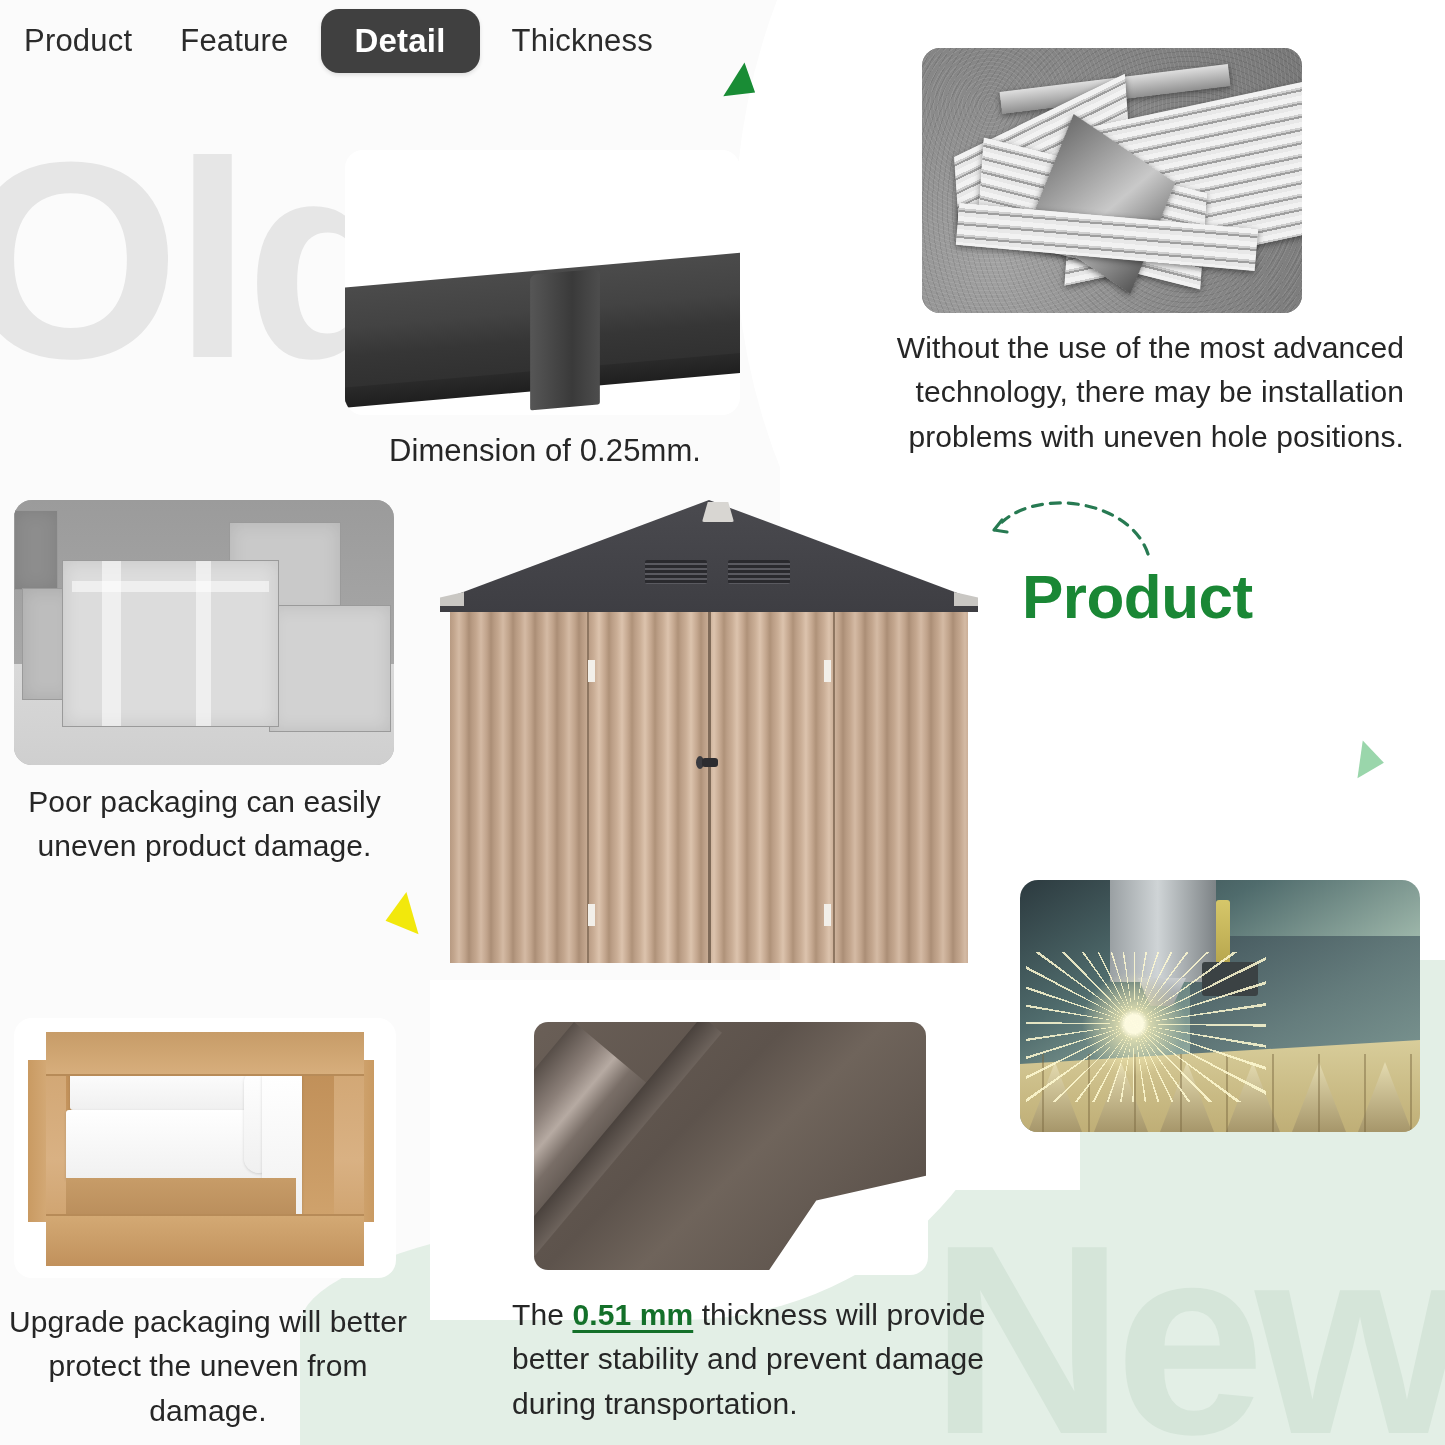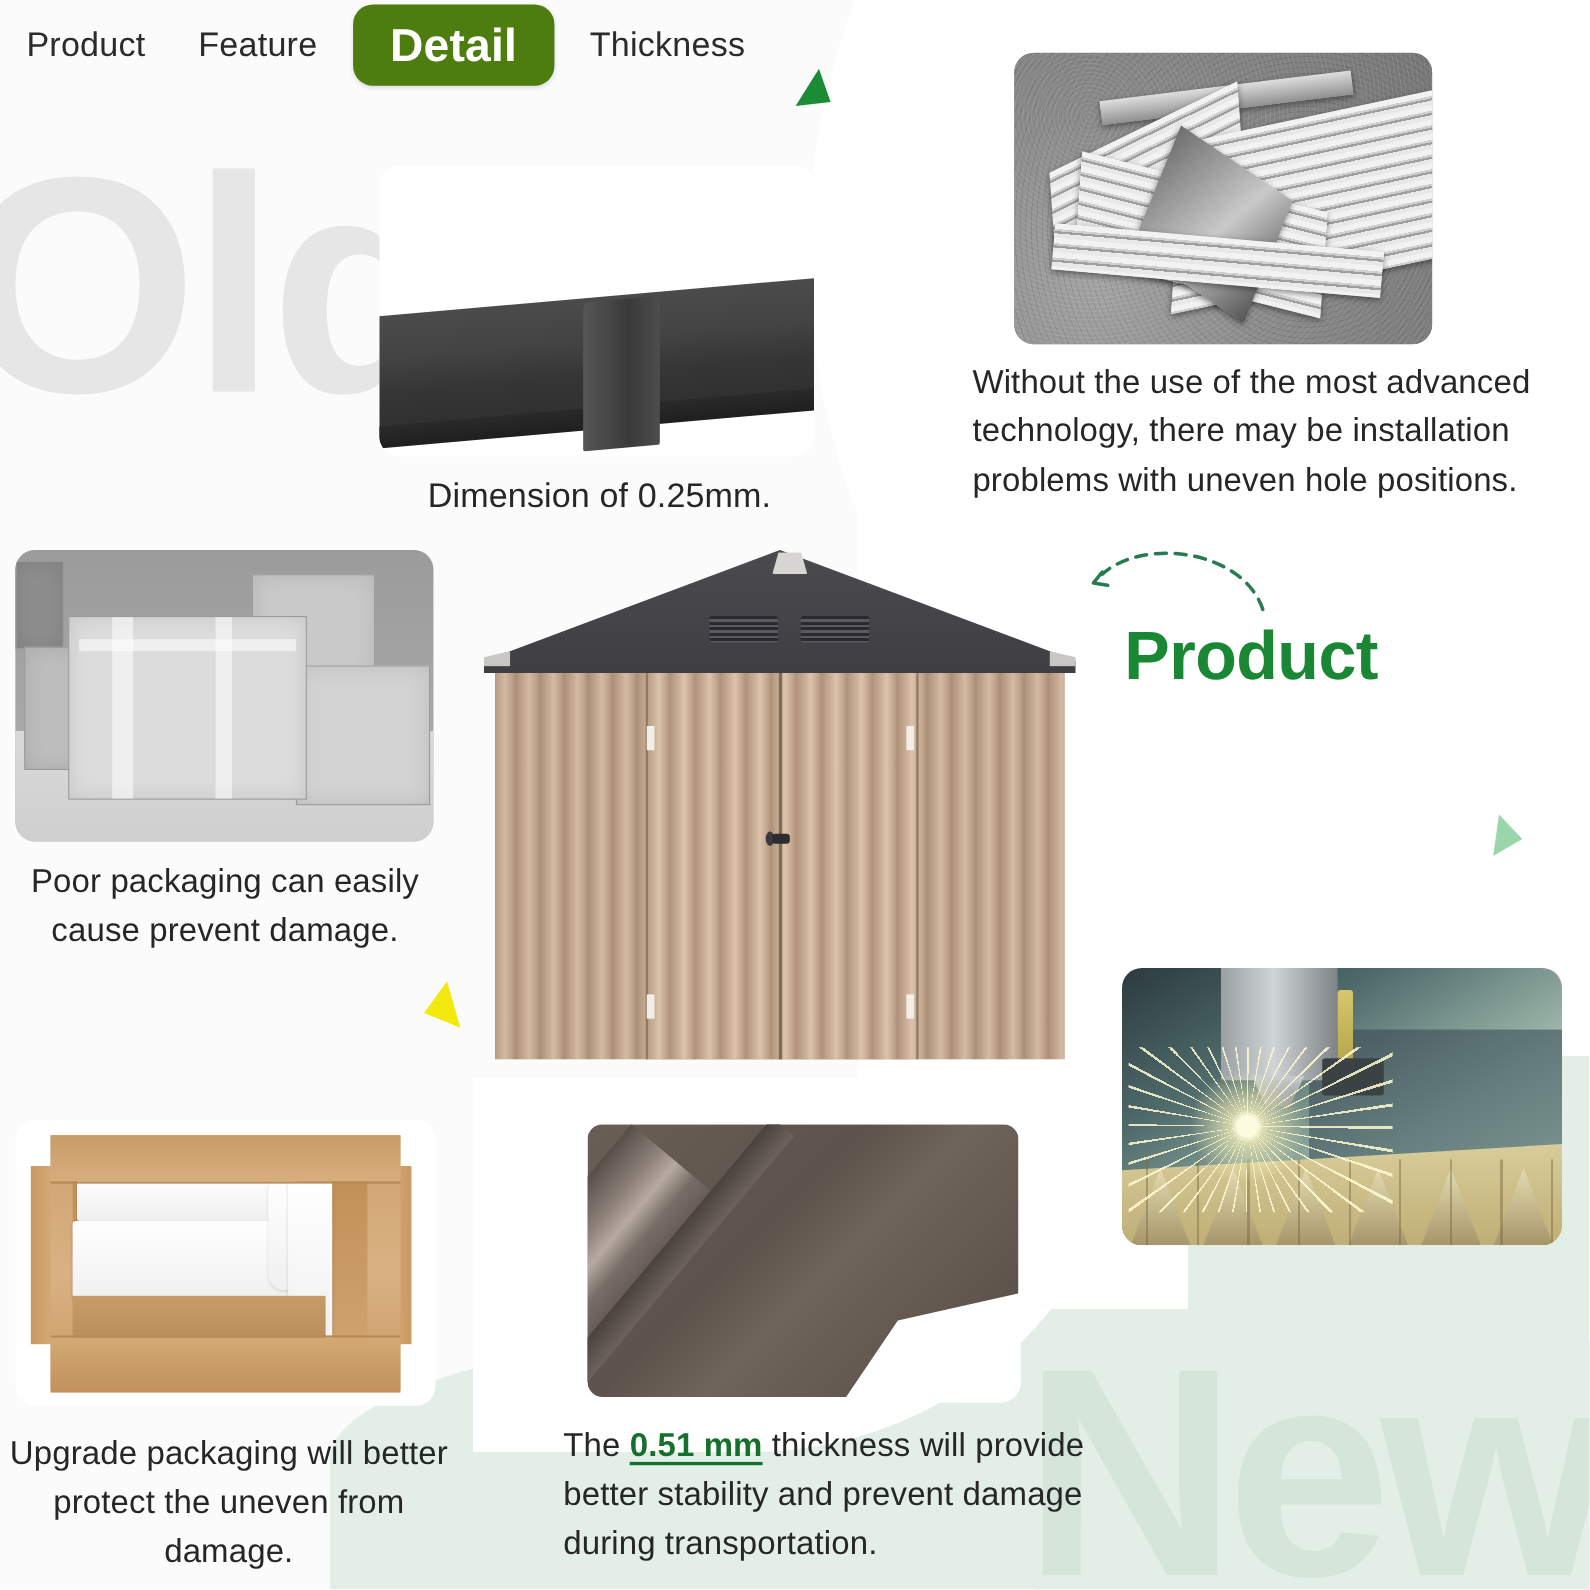"Detail" .tab-active { background: #4d7c0f -> #404040; font-size: 42px -> 33px }
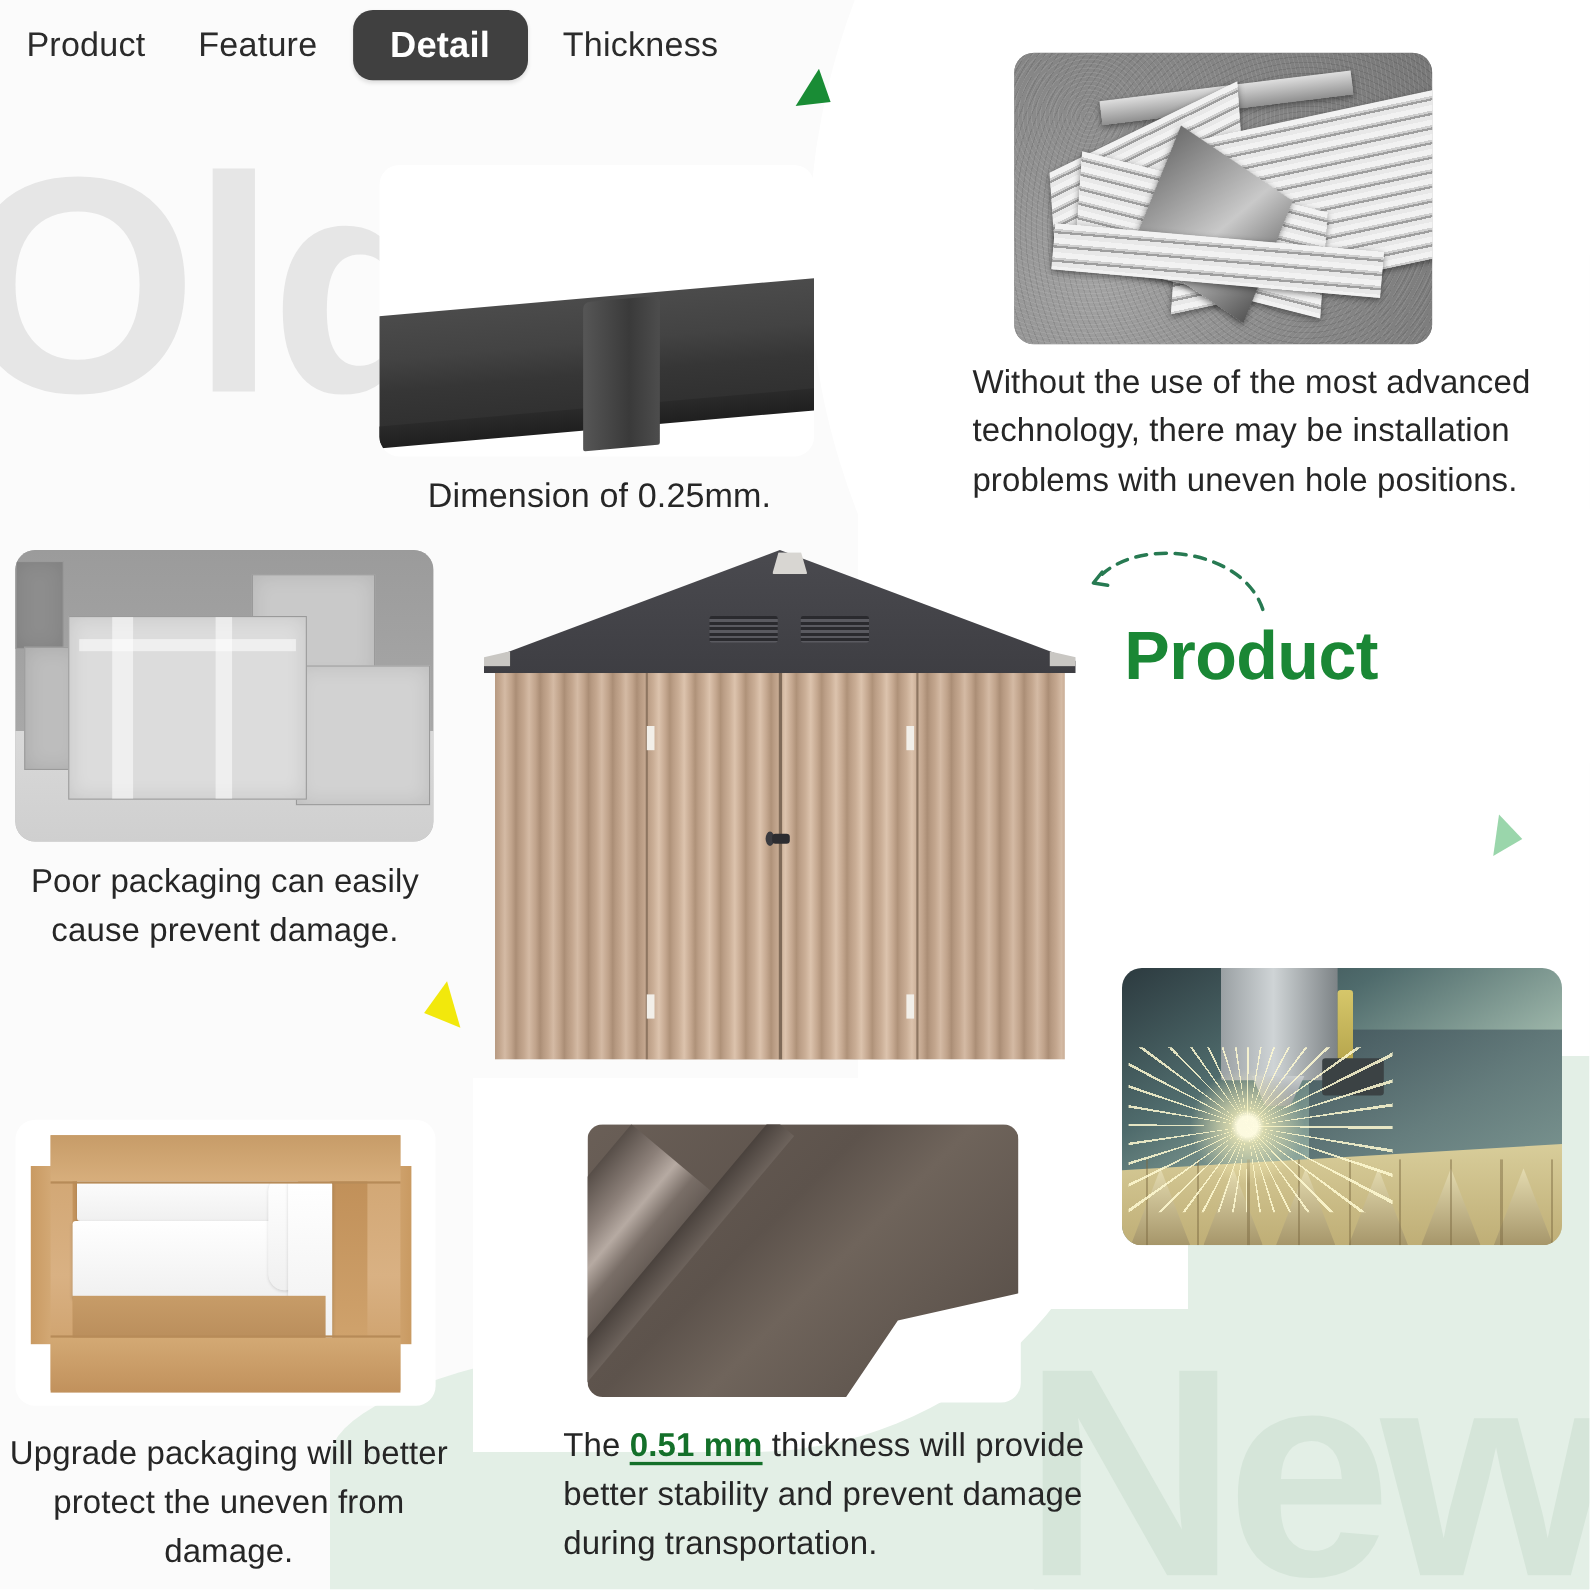"Without the use of the" #caption-uneven-holes { text-align: left -> right }
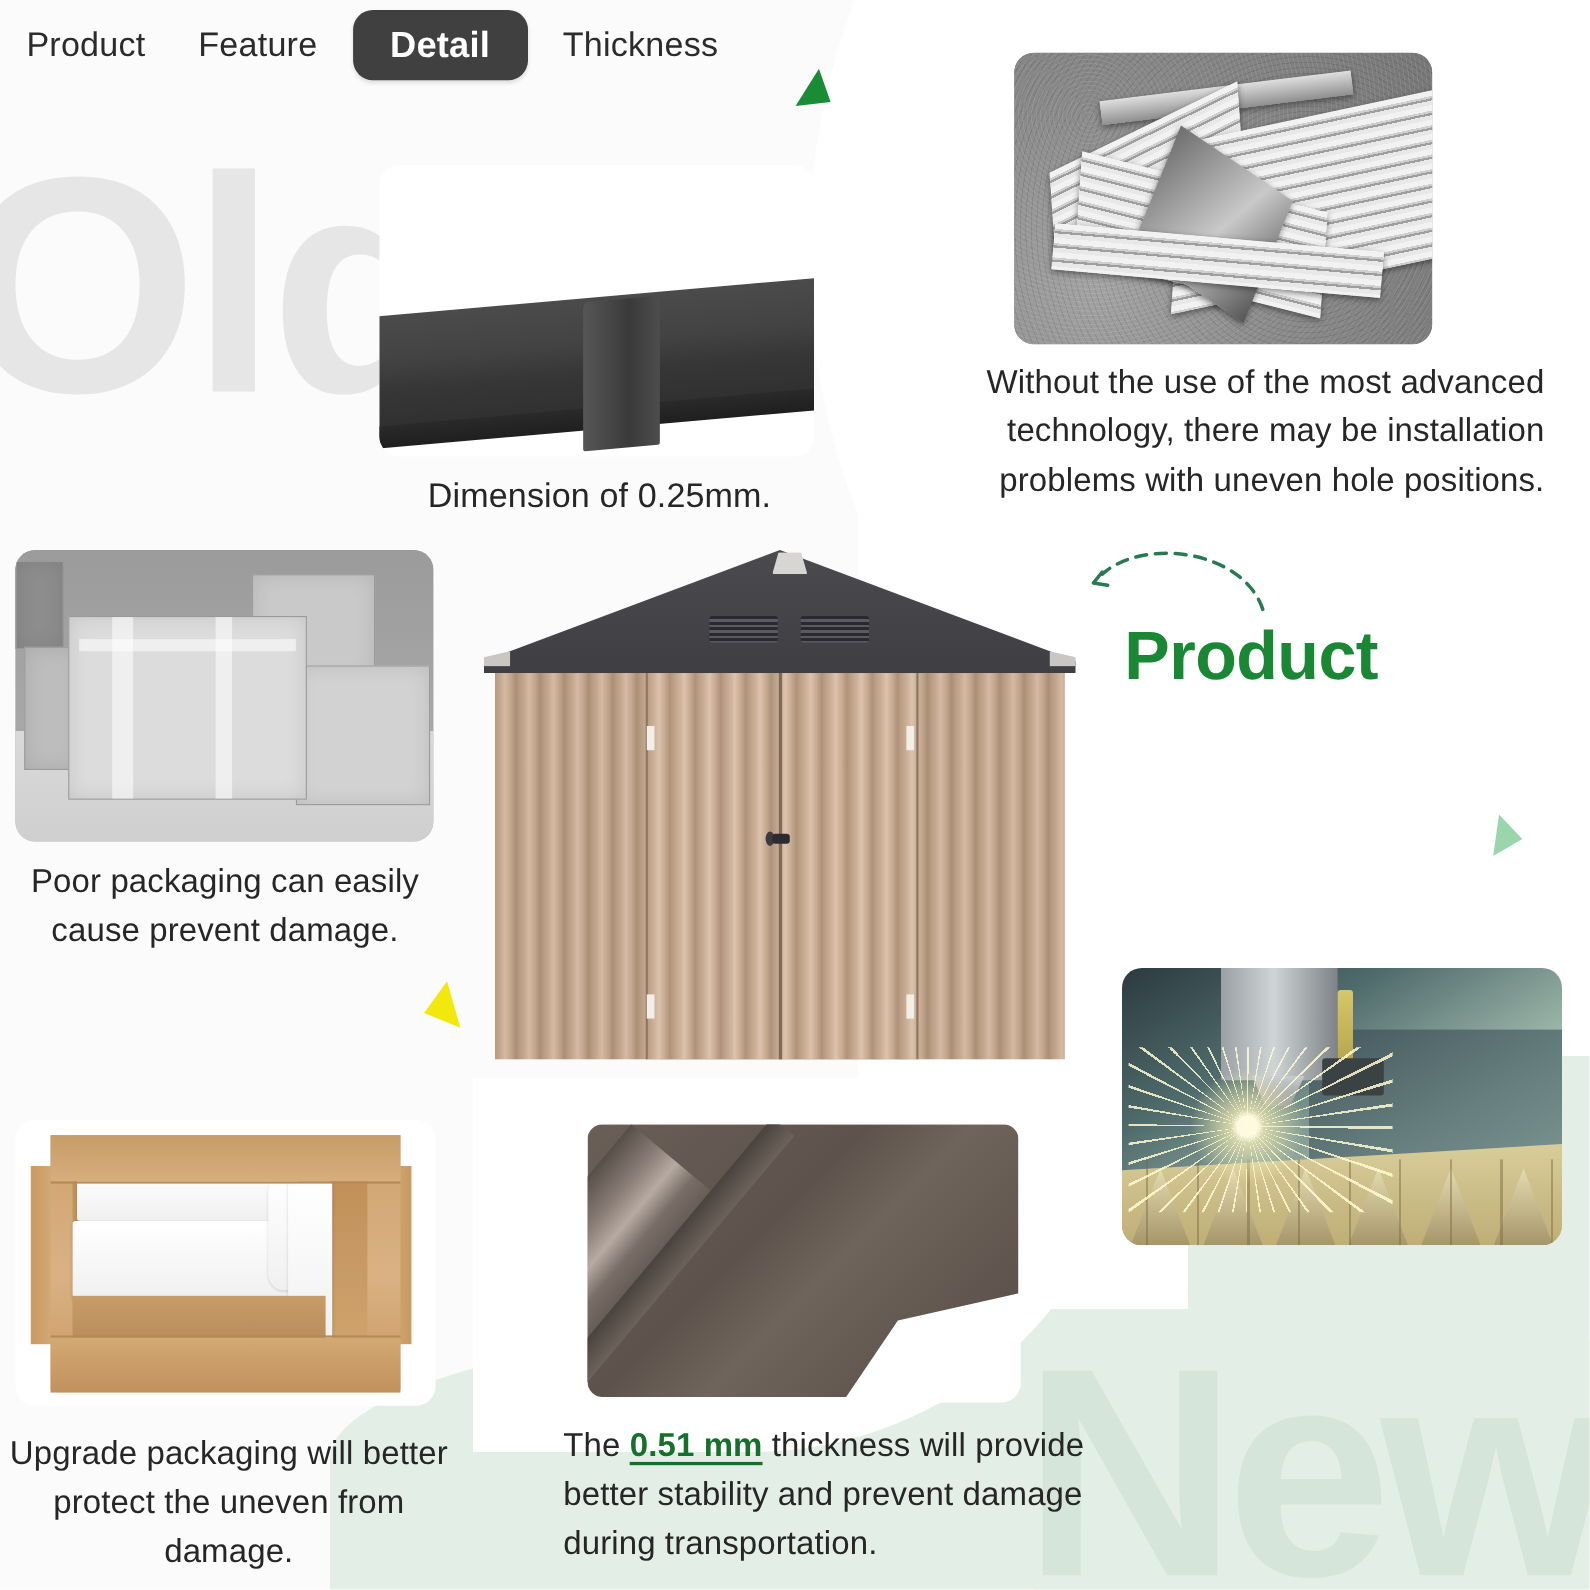"Poor packaging can easily cause" div.caption { text: cause prevent -> uneven product }
